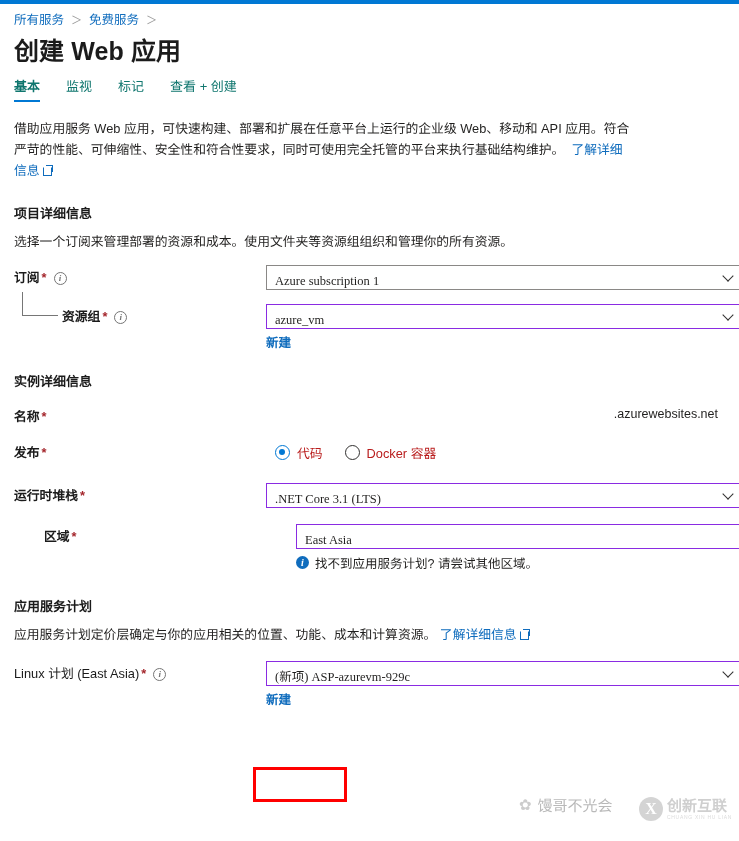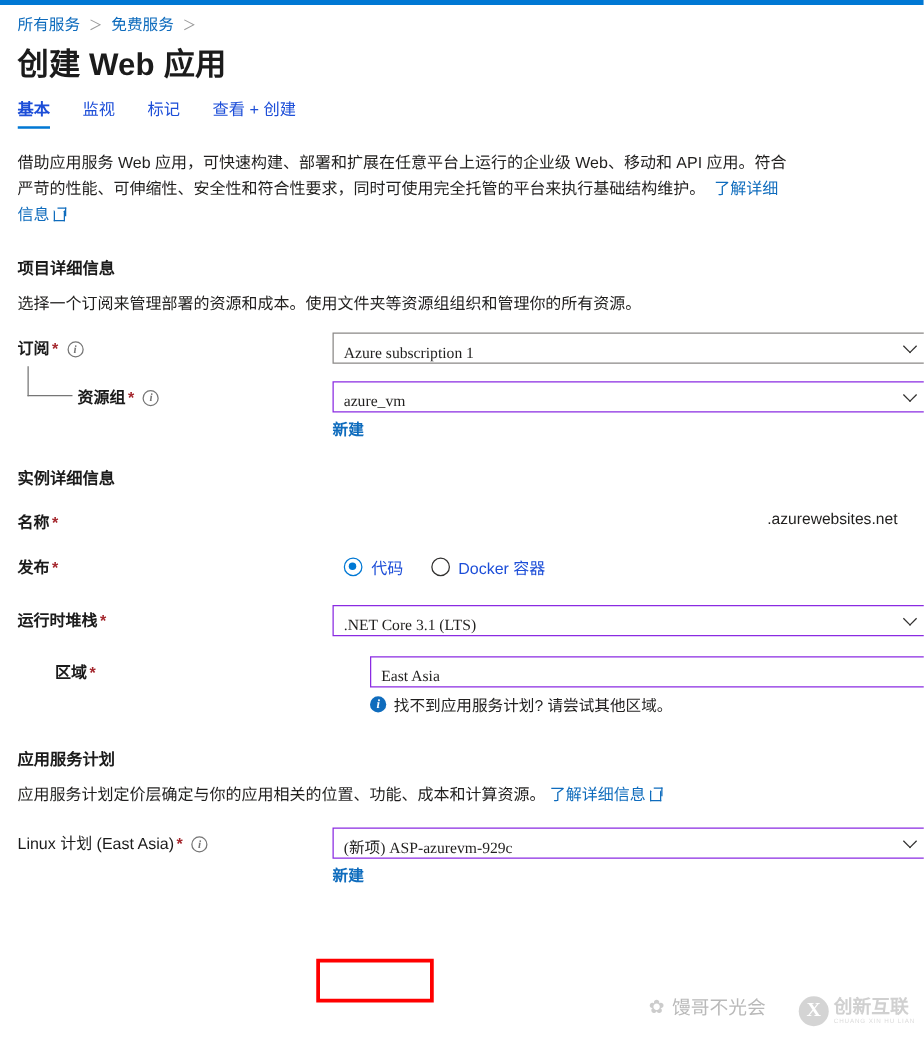"基本" .tab { color: #1d4ed8 -> #0f766e }
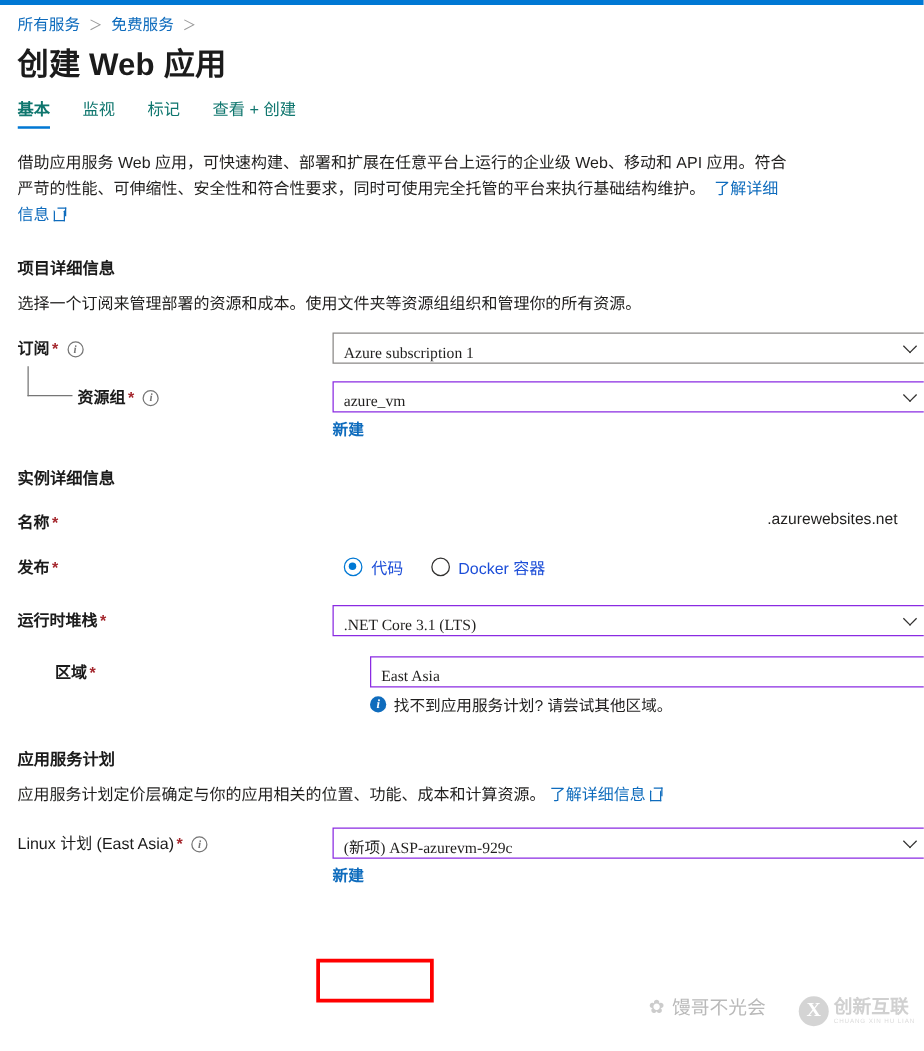"代码" .radio-opt { color: #1d4ed8 -> #b91c1c }
